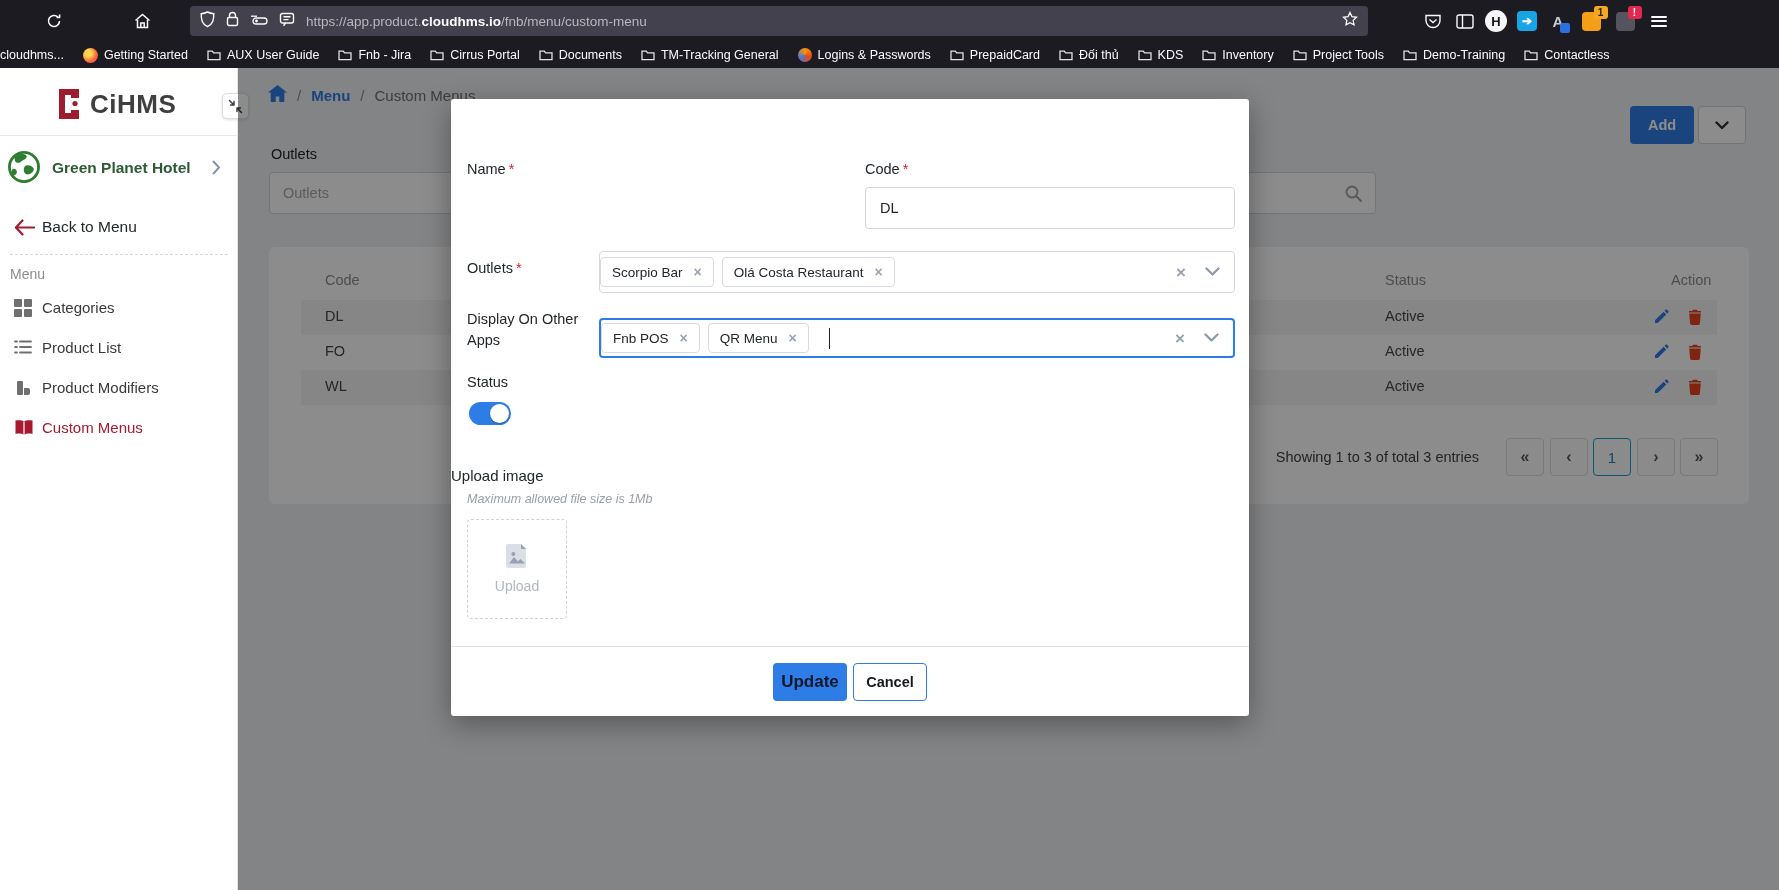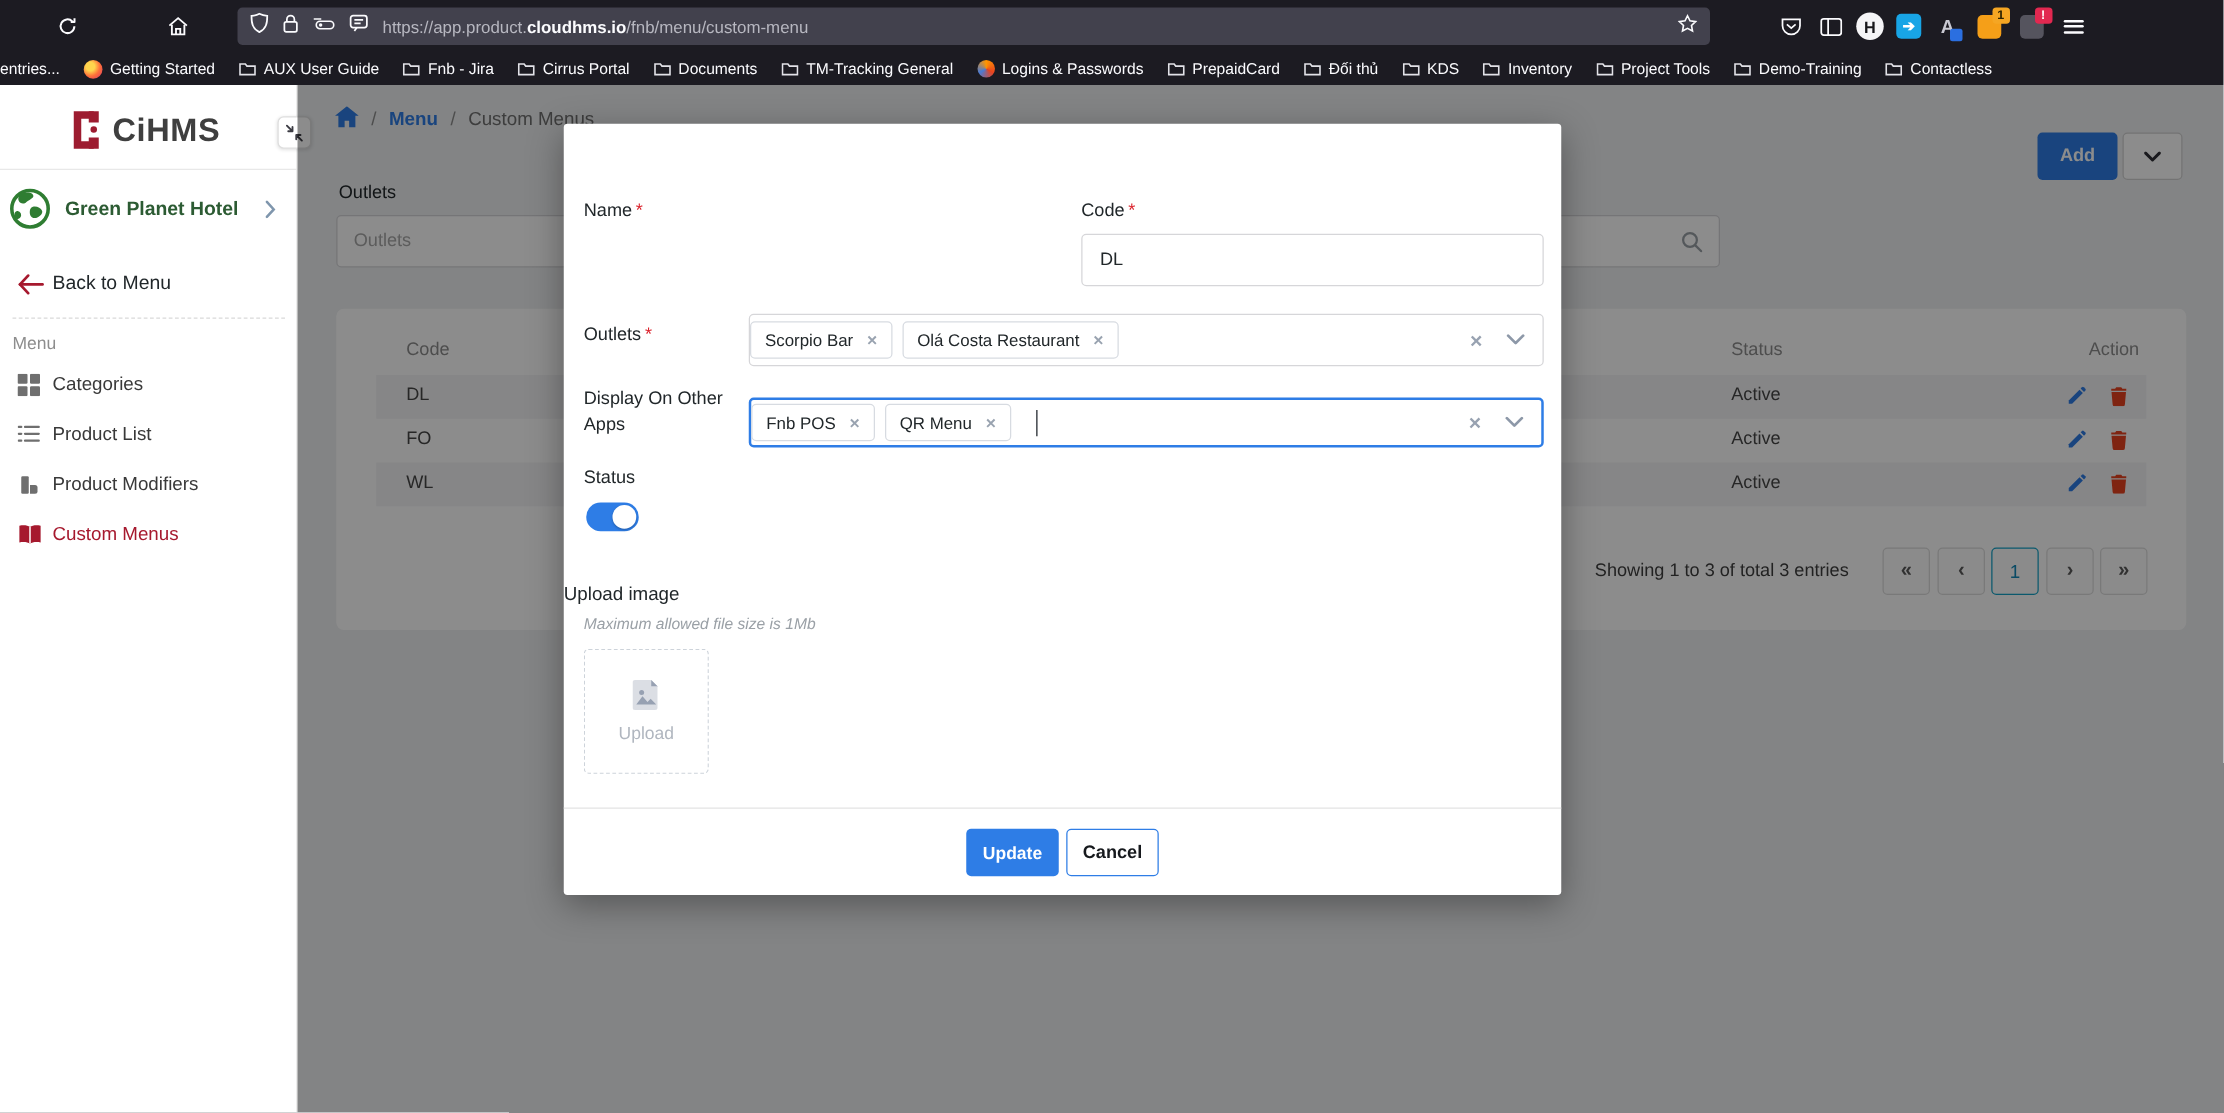"entries..." span { text: entries -> cloudhms }
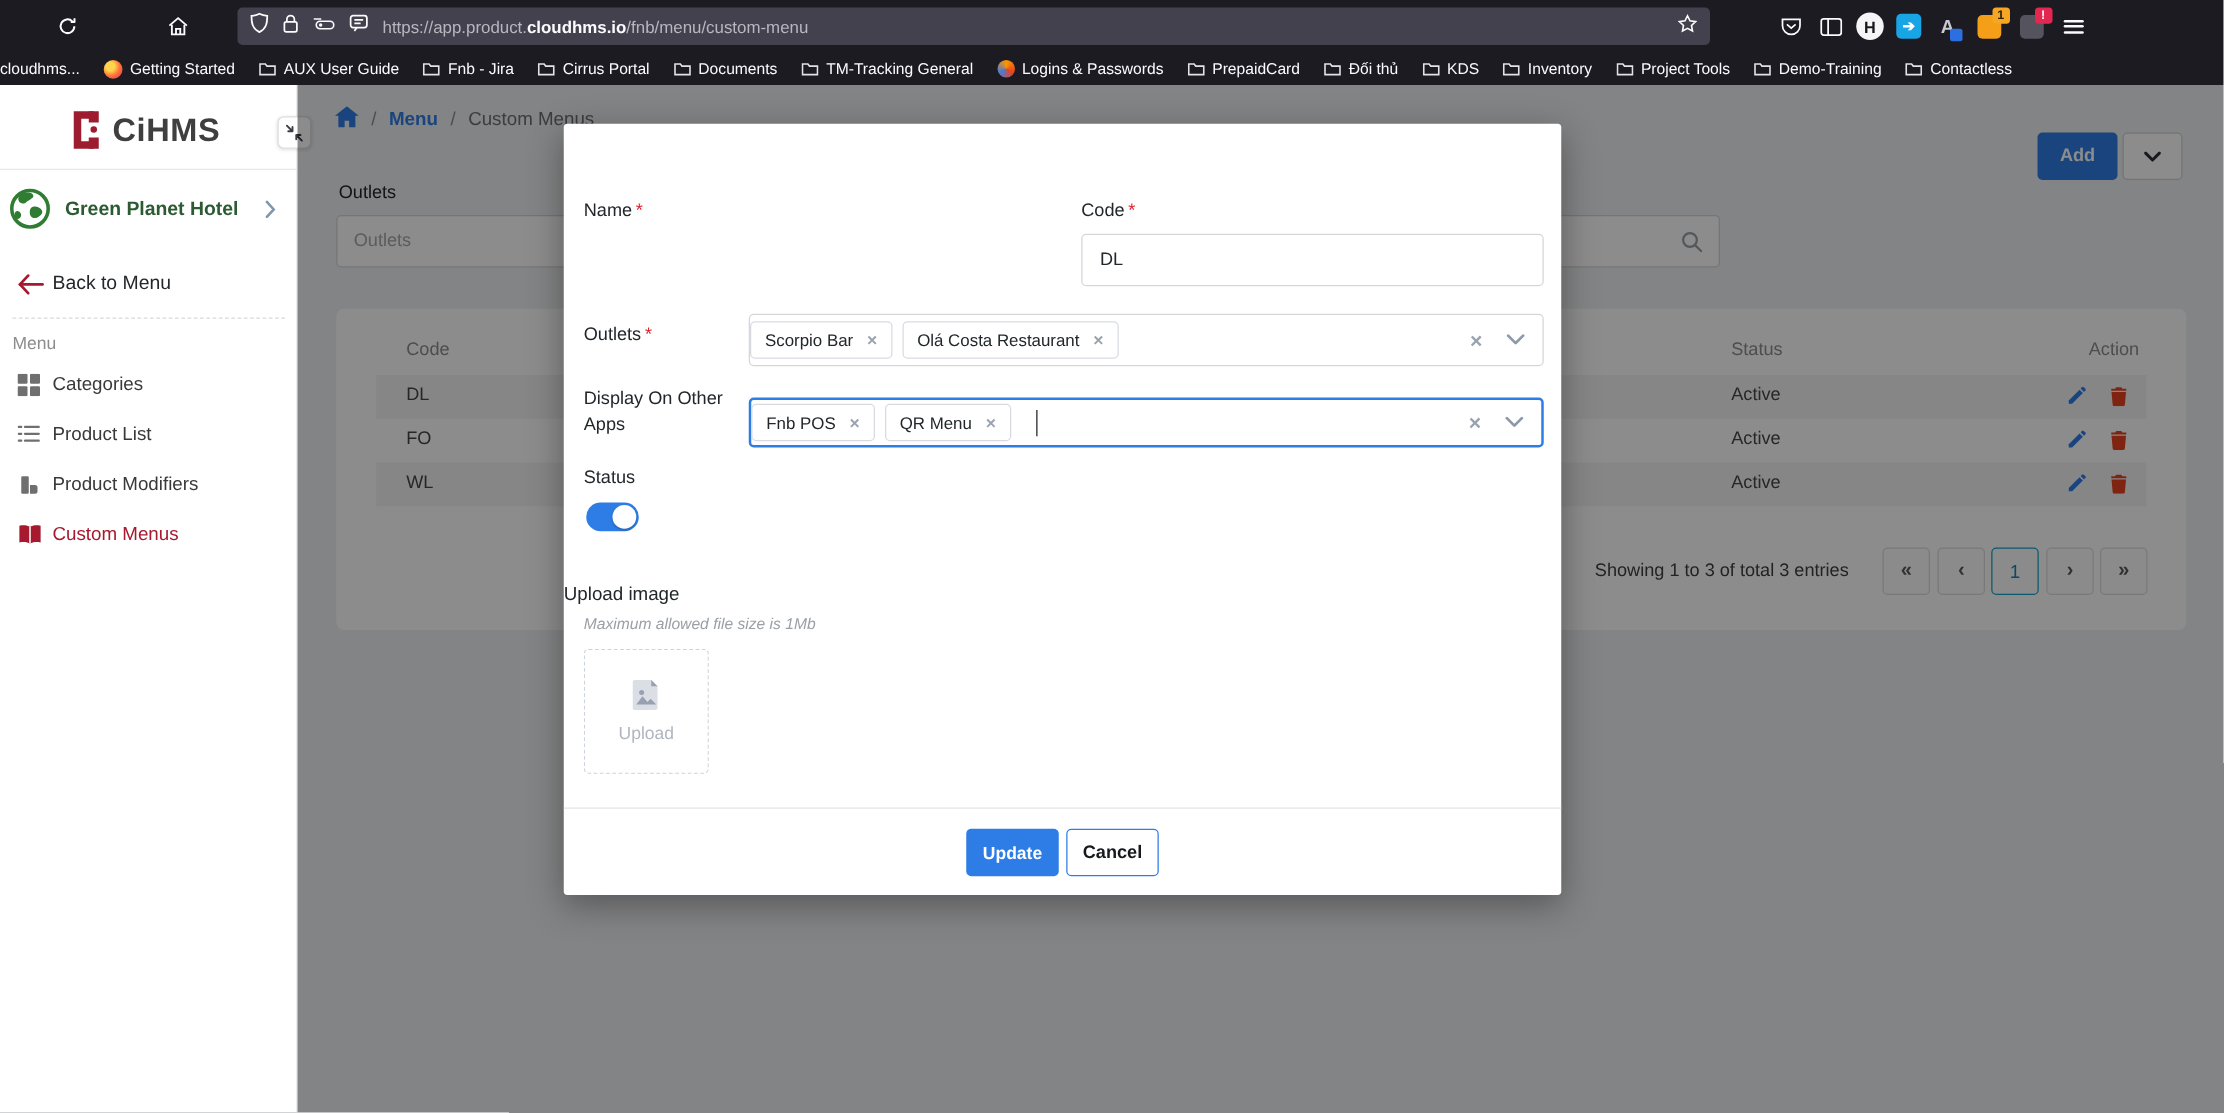"Update" .btn-update { color: #ffffff -> #0f172a; font-size: 14px -> 17px }
